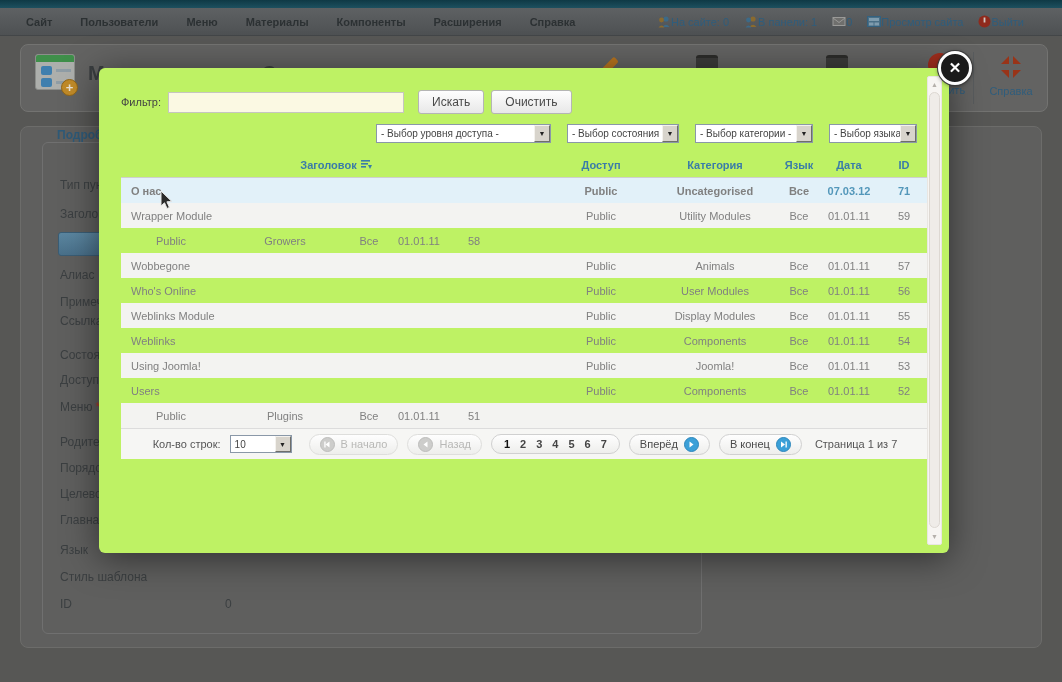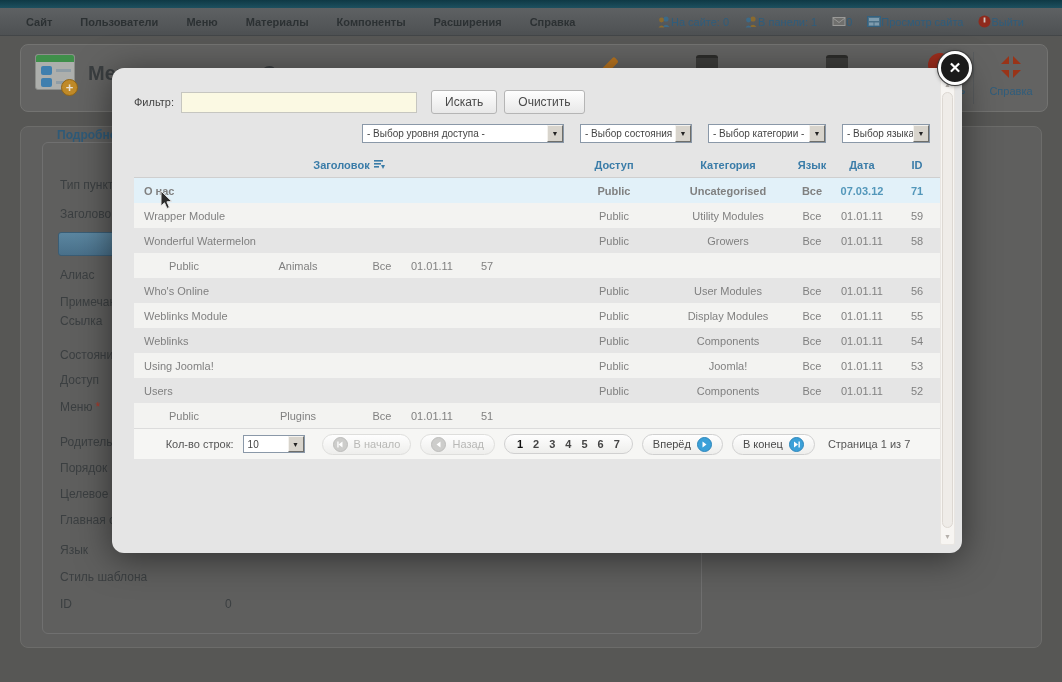"Фильтр:" #modal { background: #e5e5e5 -> #bef264; border-radius: 12px -> 6px; left: 112px -> 99px }
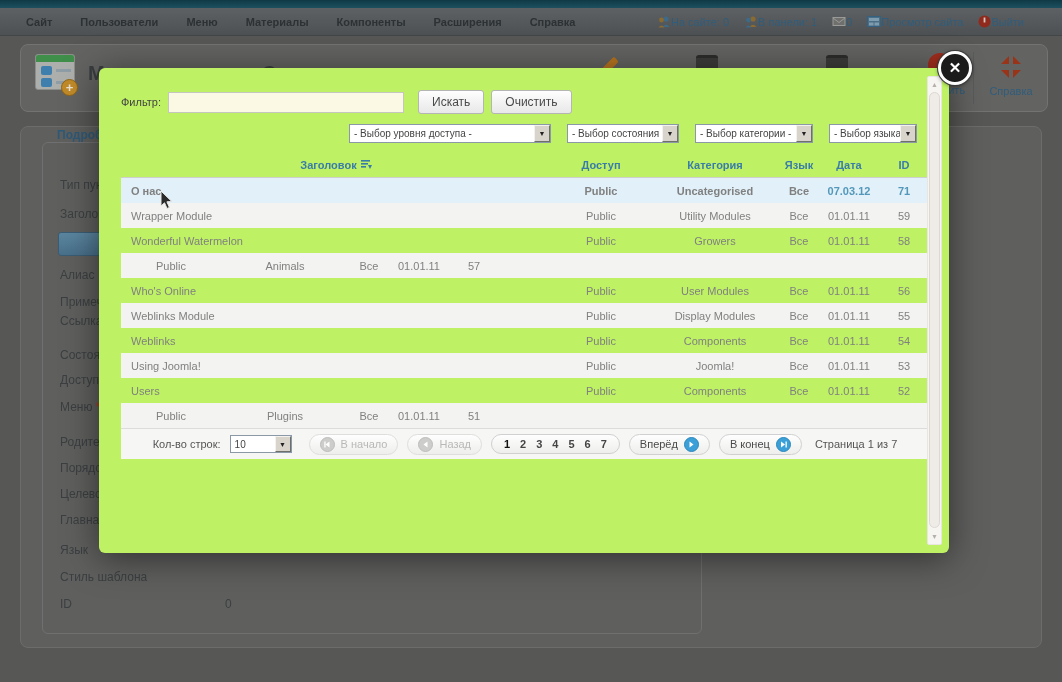"- Выбор уровня доступа -" div.xselect { width: 202px -> 175px }
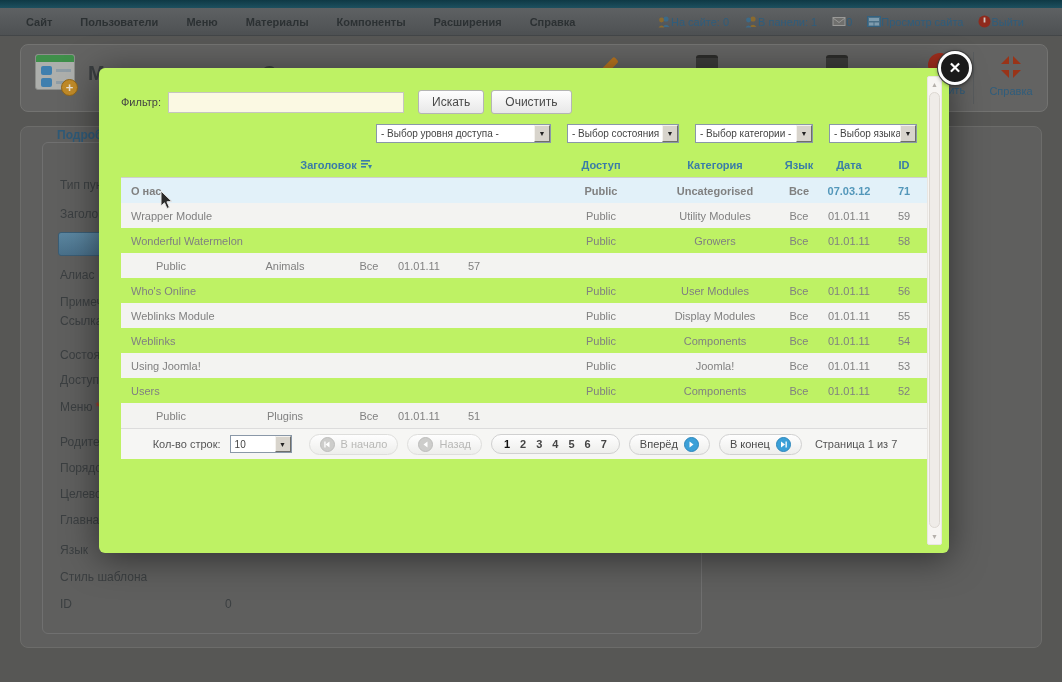"Wonderful Watermelon" div.c0 { html: <div>Wonderful Watermelon</div> -> none }
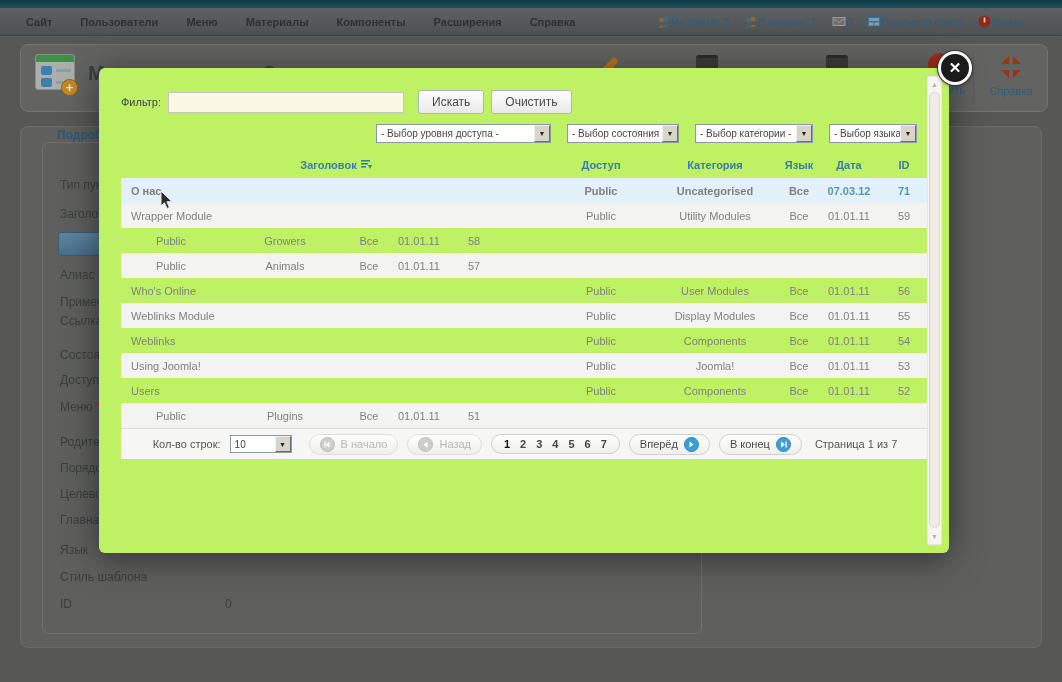"Wobbegone" div.c0 { html: none -> <div>Wobbegone</div> }
